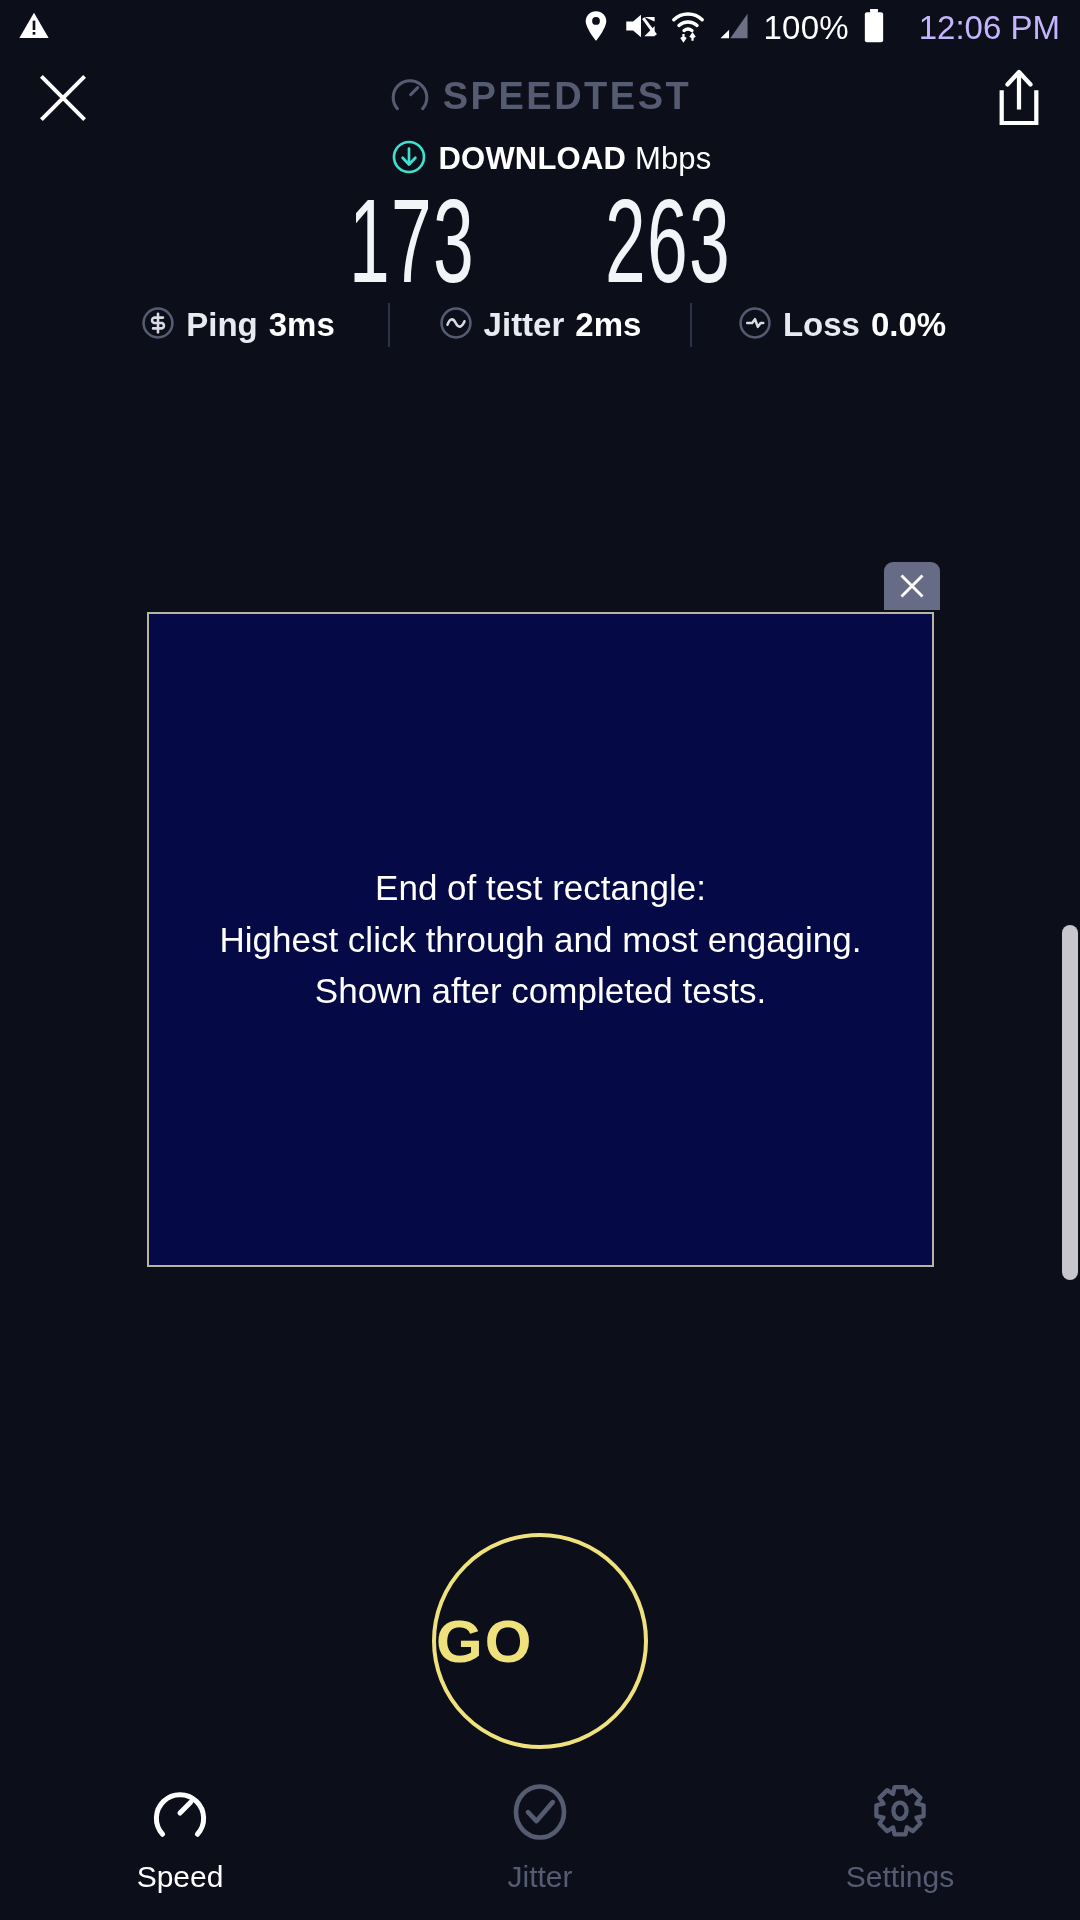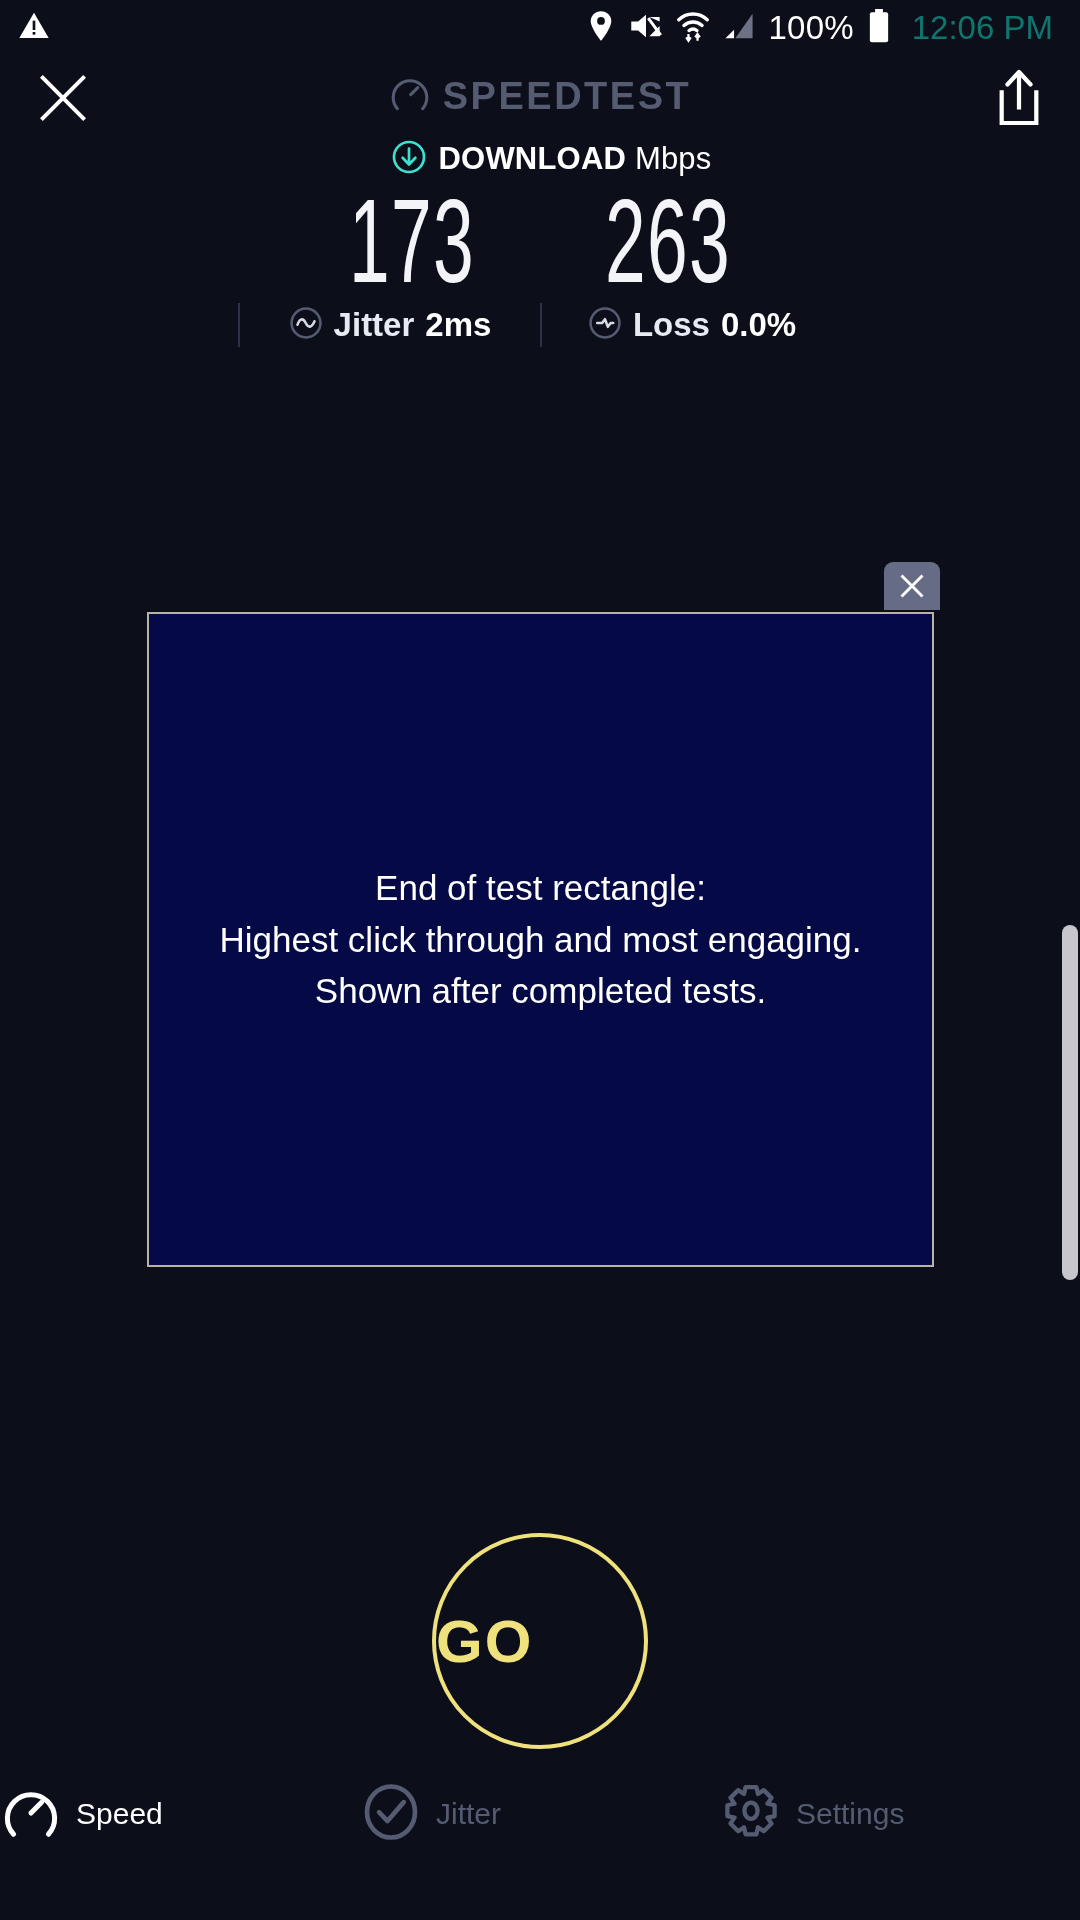"100%" .sb-right { padding-right: 27px -> 20px }
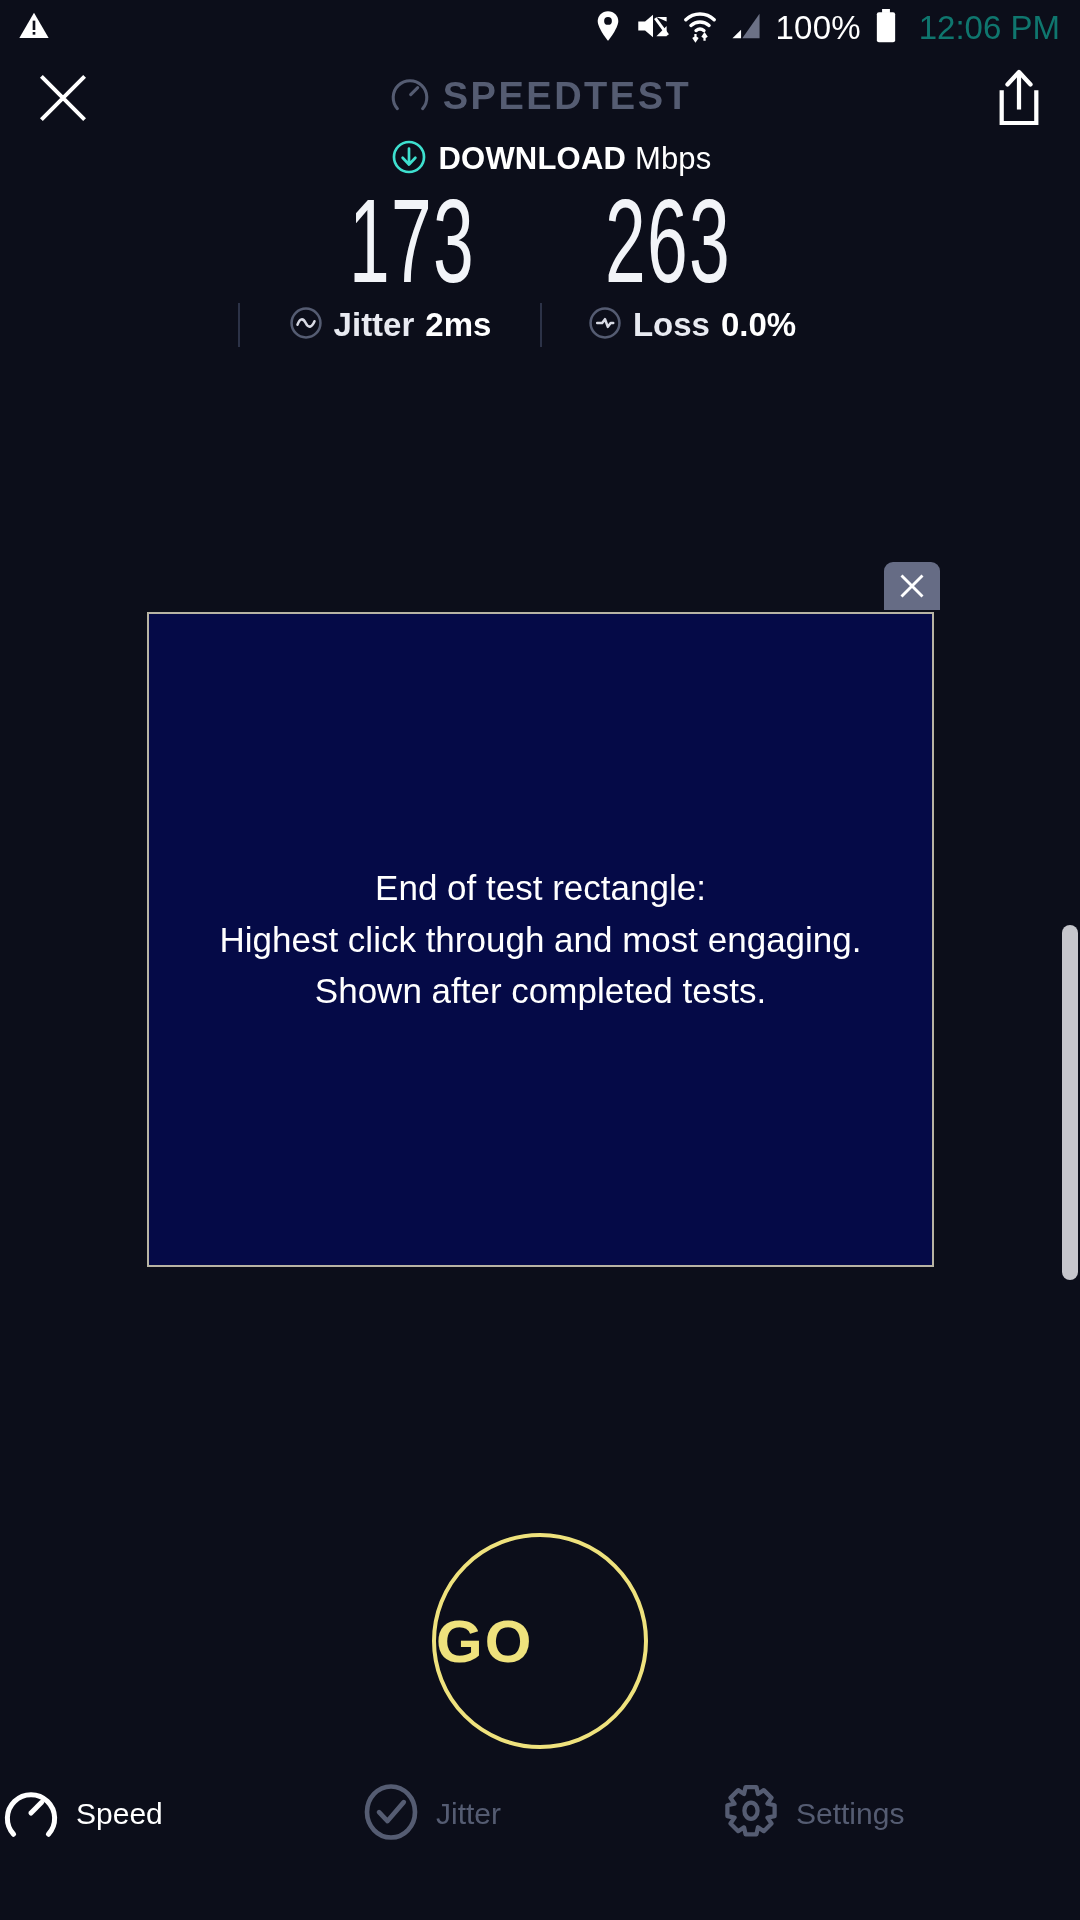"12:06 PM" .sb-time { color: #0f766e -> #c4b5fd; margin-left: 8px -> 20px }
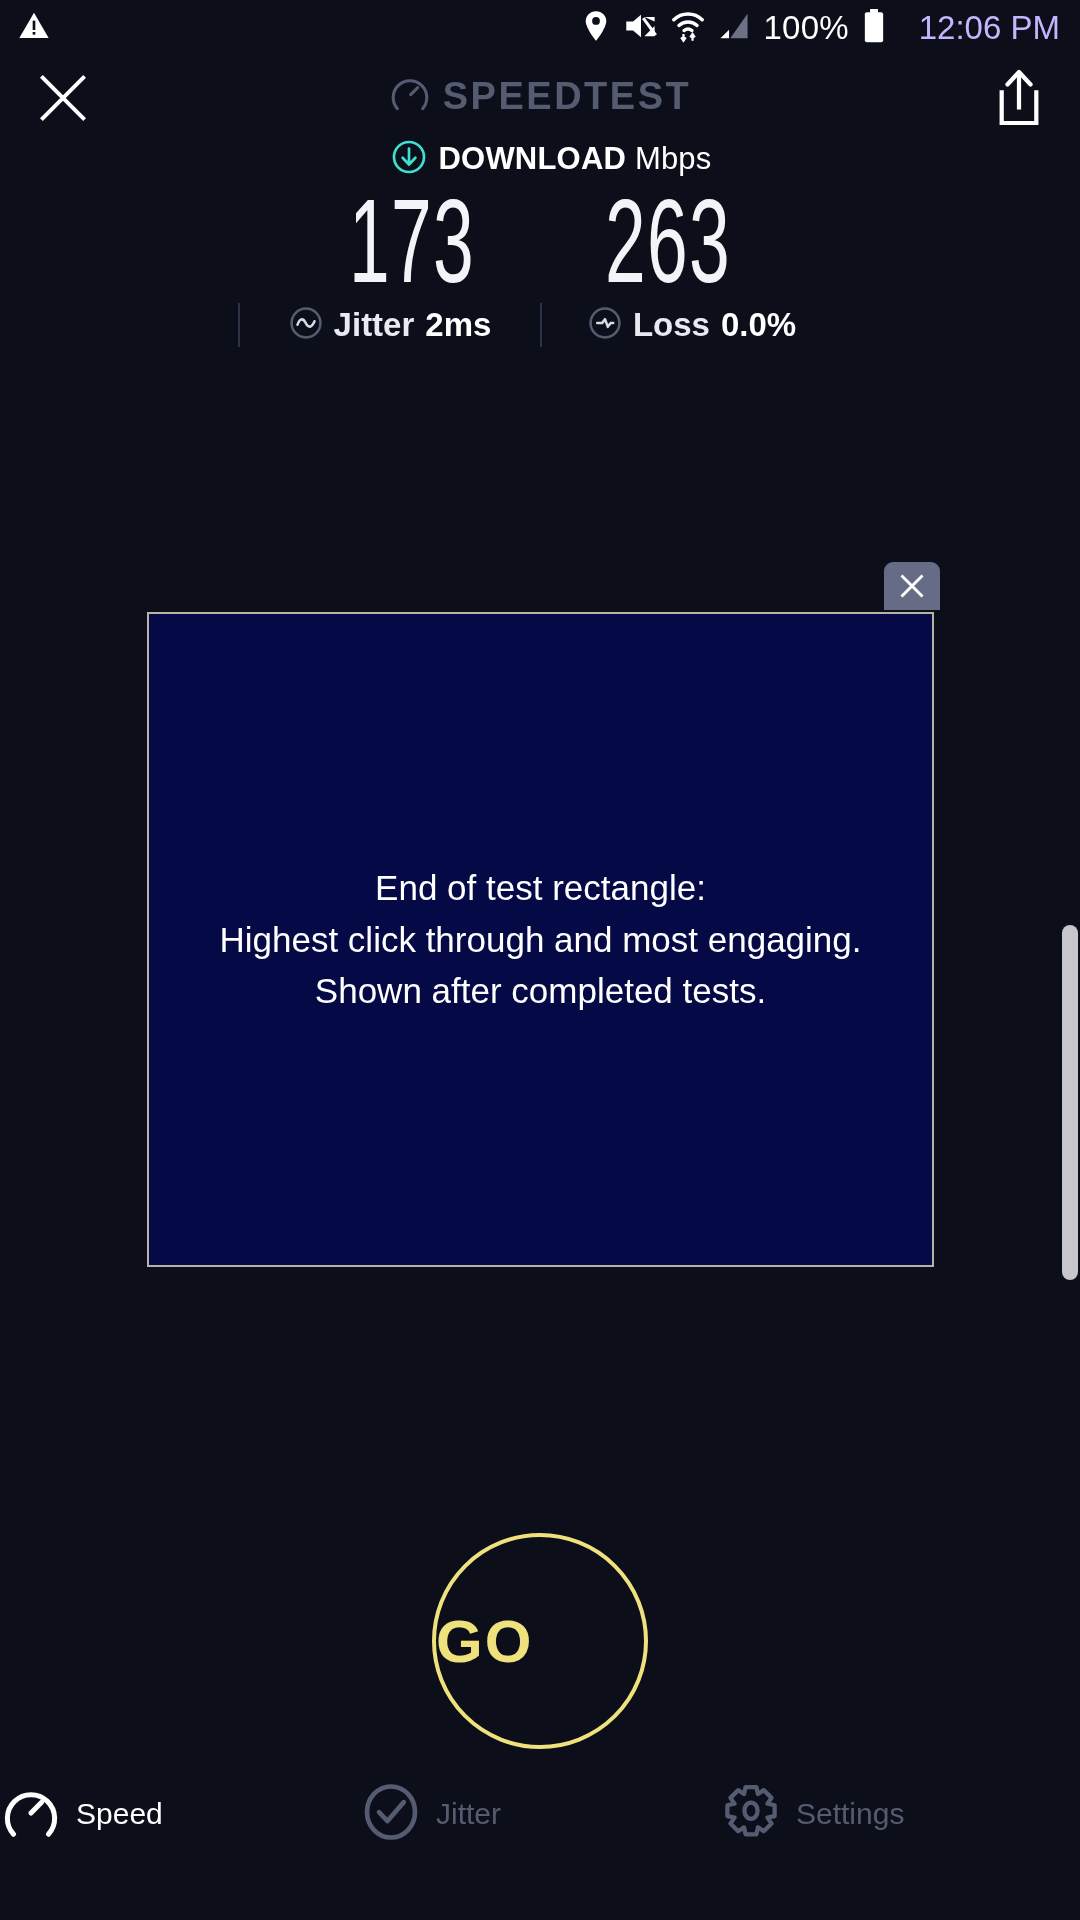"Ping" div.substat { html: none -> <div> <span> <svg> <circle></circle> <path></path> <path></path> </svg> </span> <span>Ping</span> <span>3ms</span> </div> }
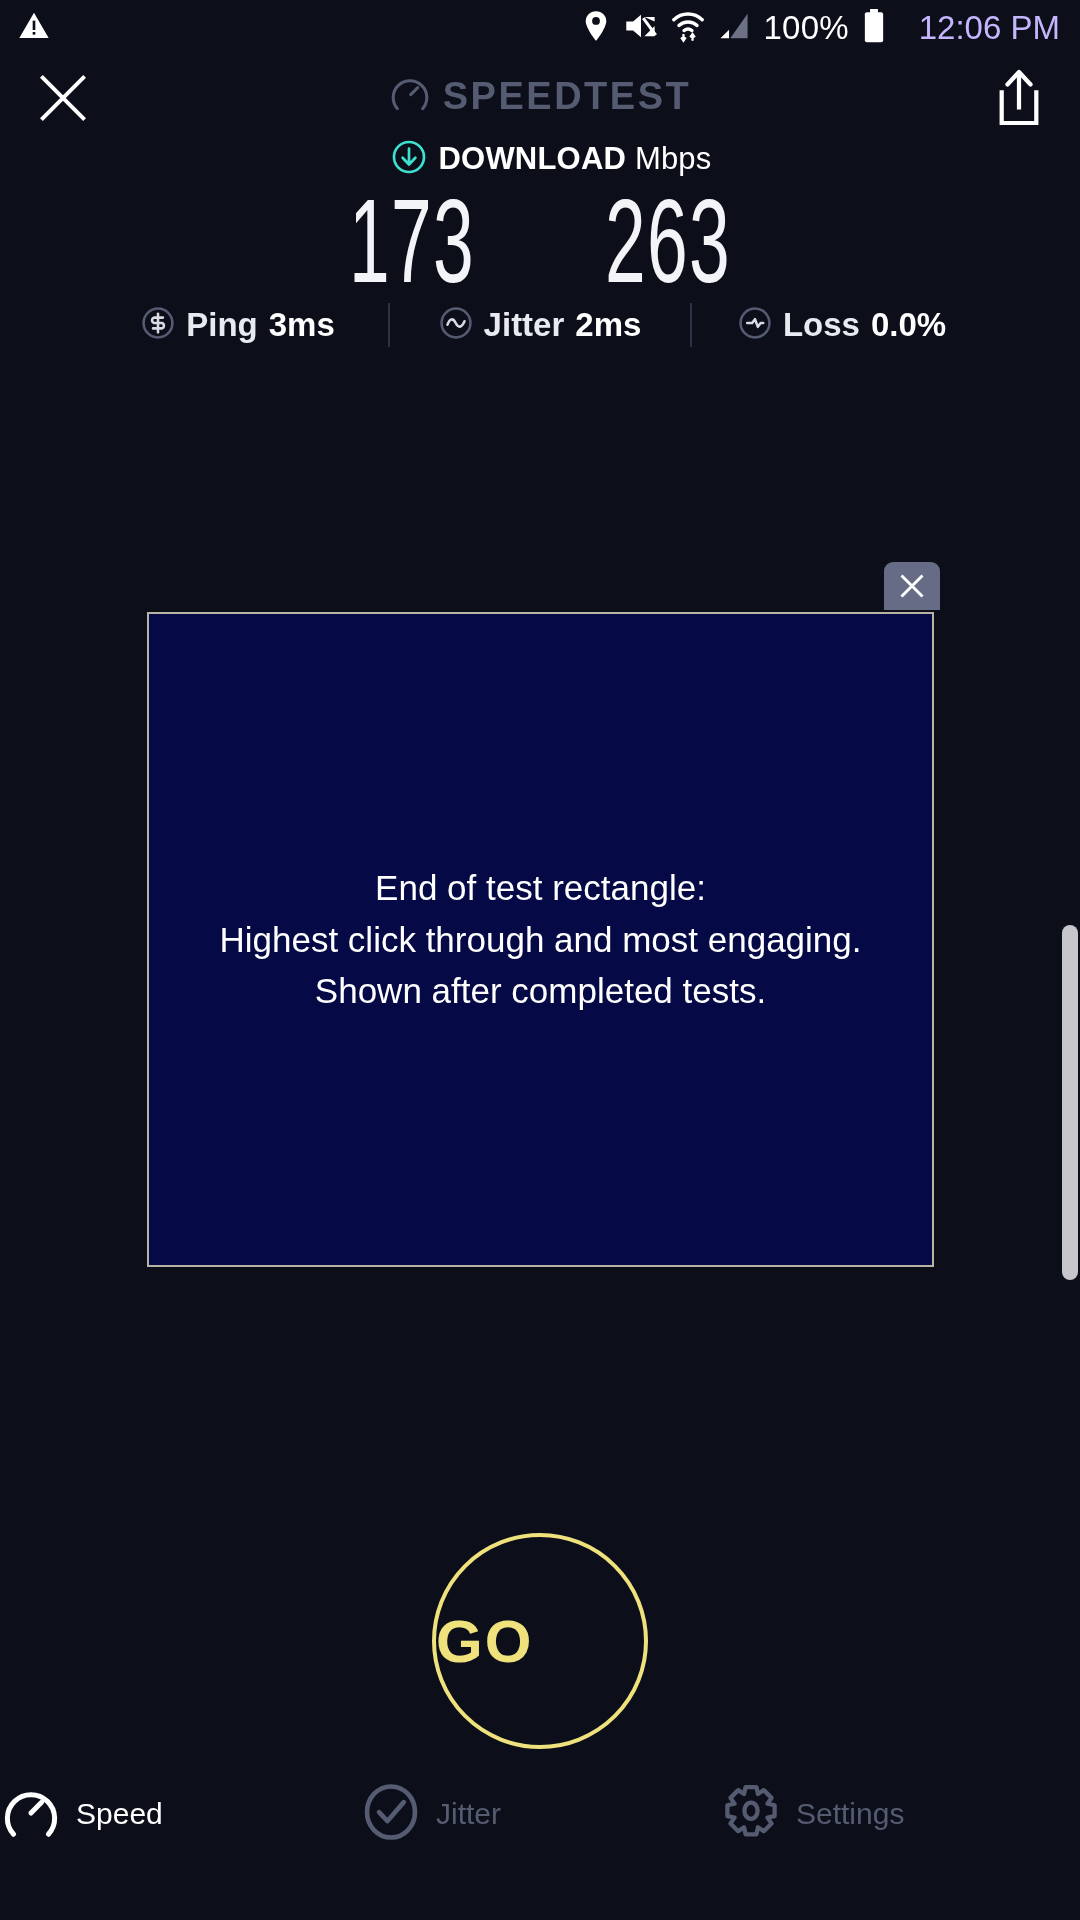"Speed" .nav-item { flex-direction: row -> column }
